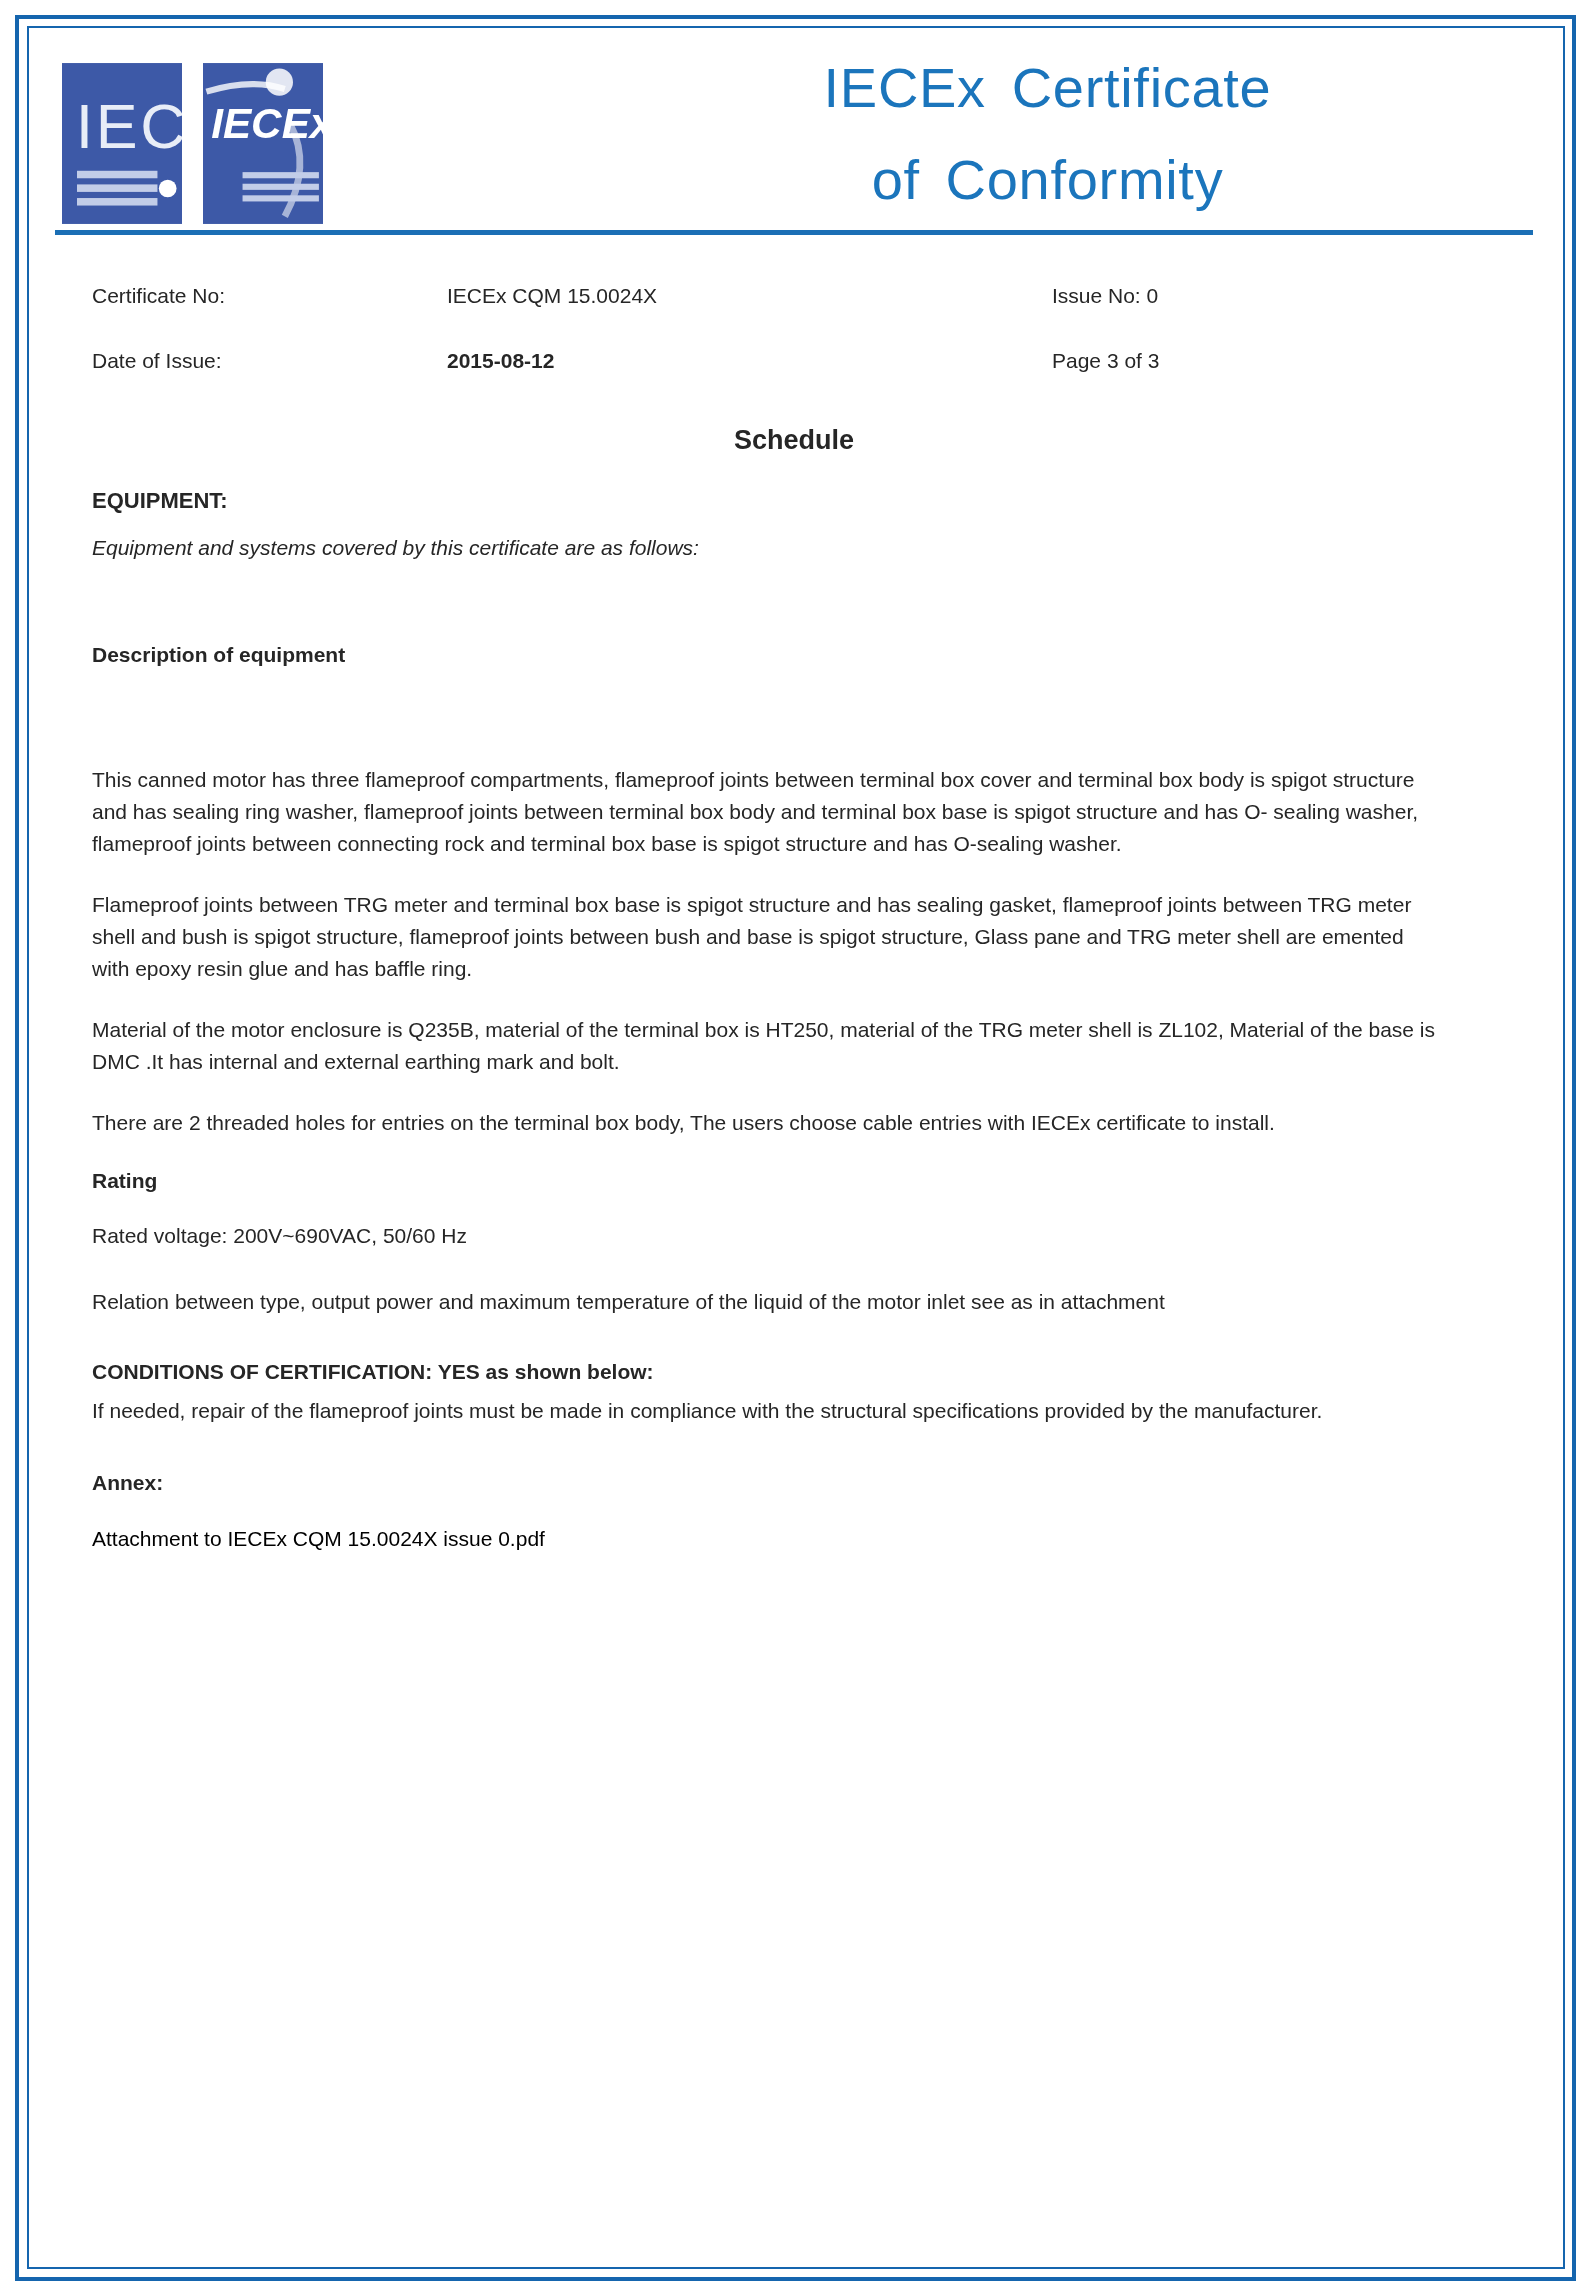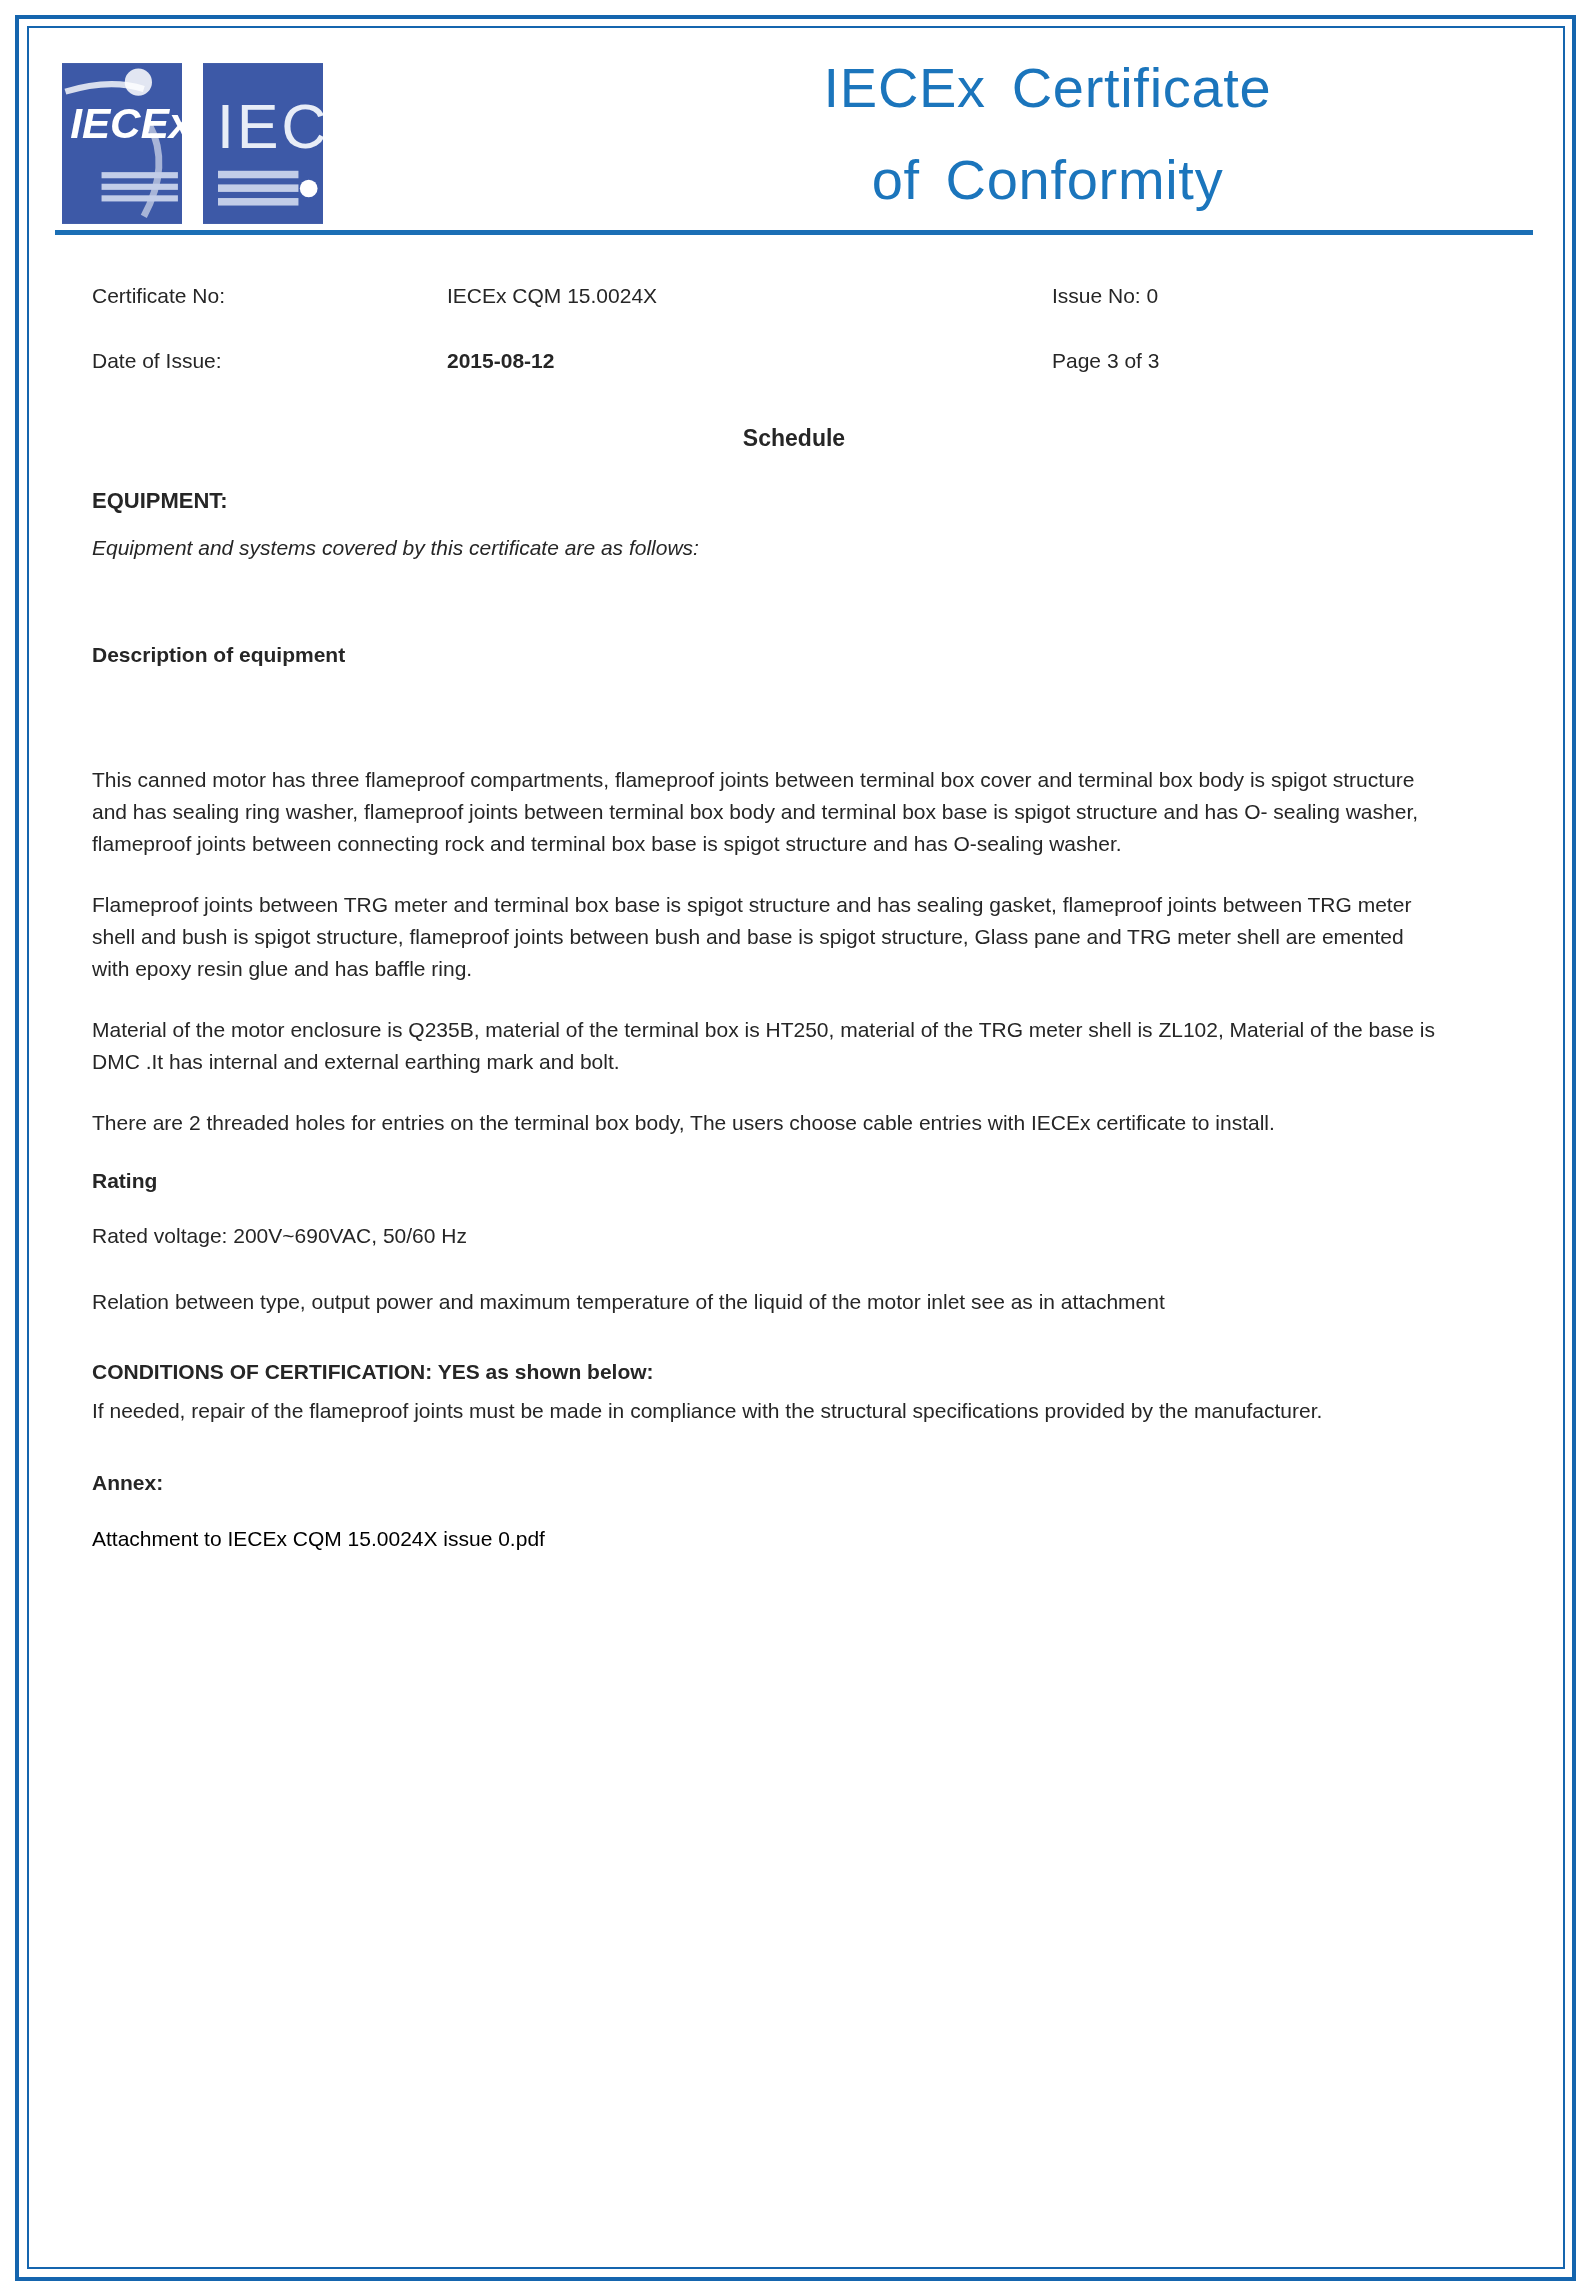"IECEx" div.logo-box { order: before "IEC" -> after "IEC" }
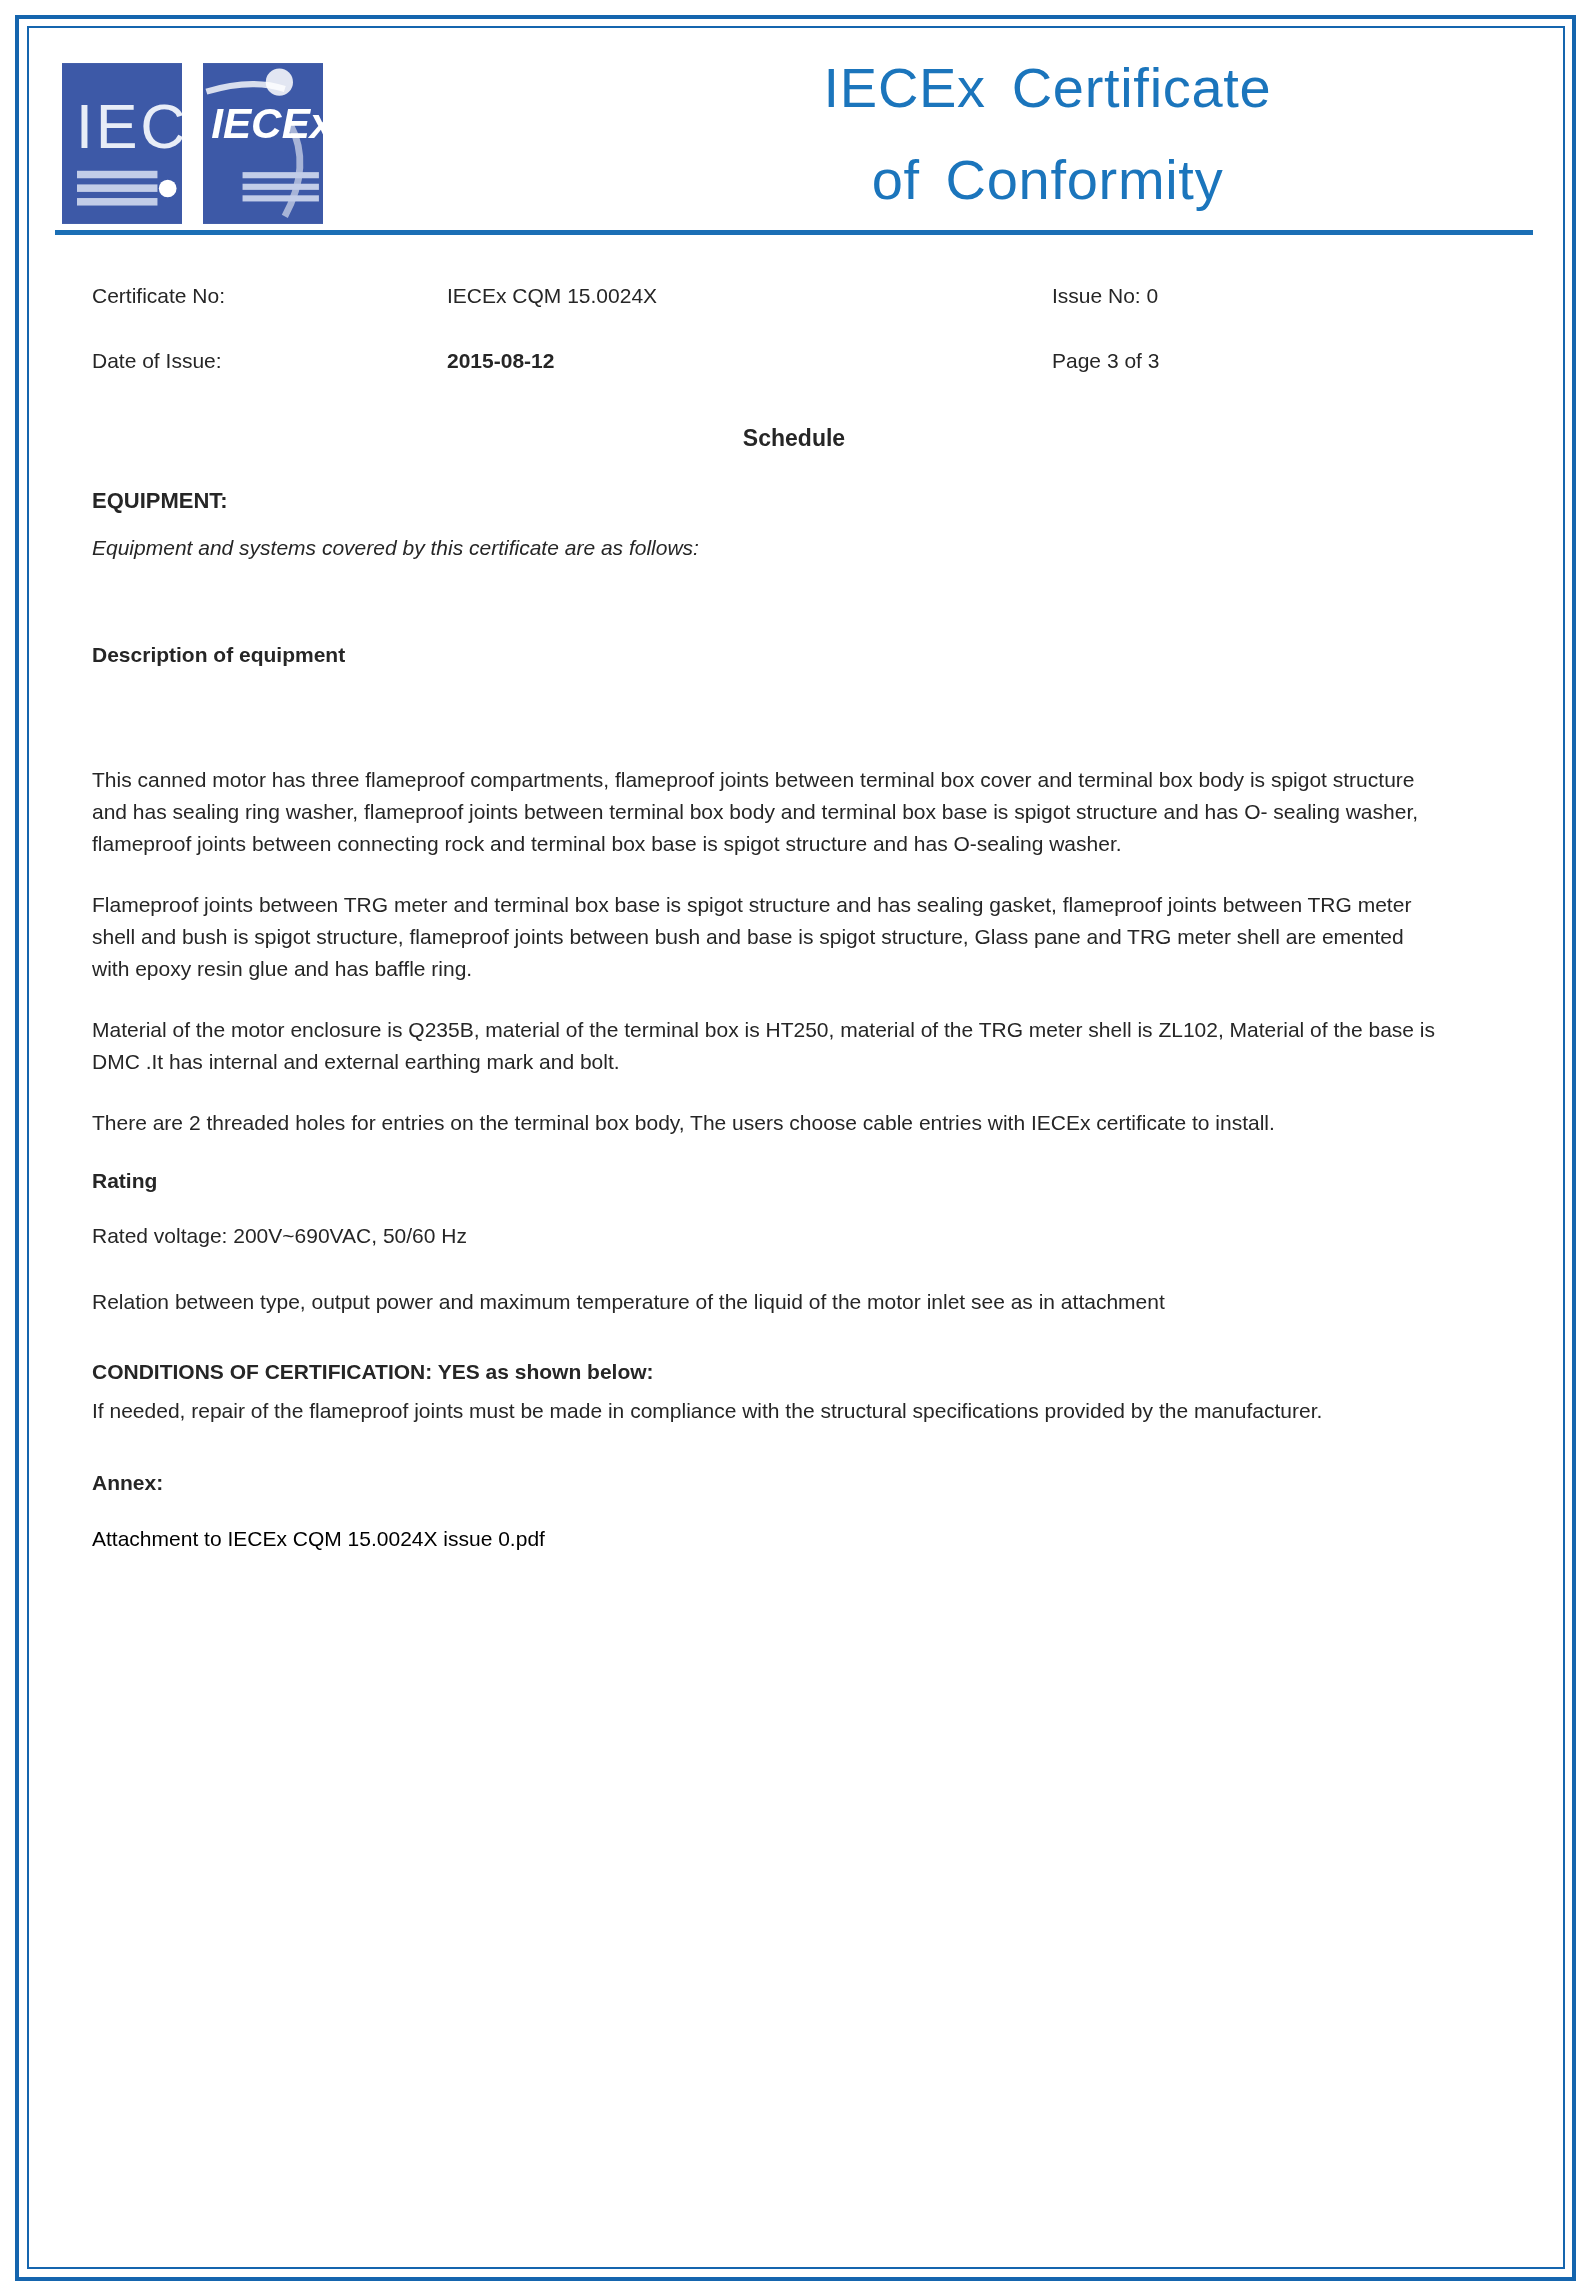"Schedule" .schedule { font-size: 23px -> 27px }
